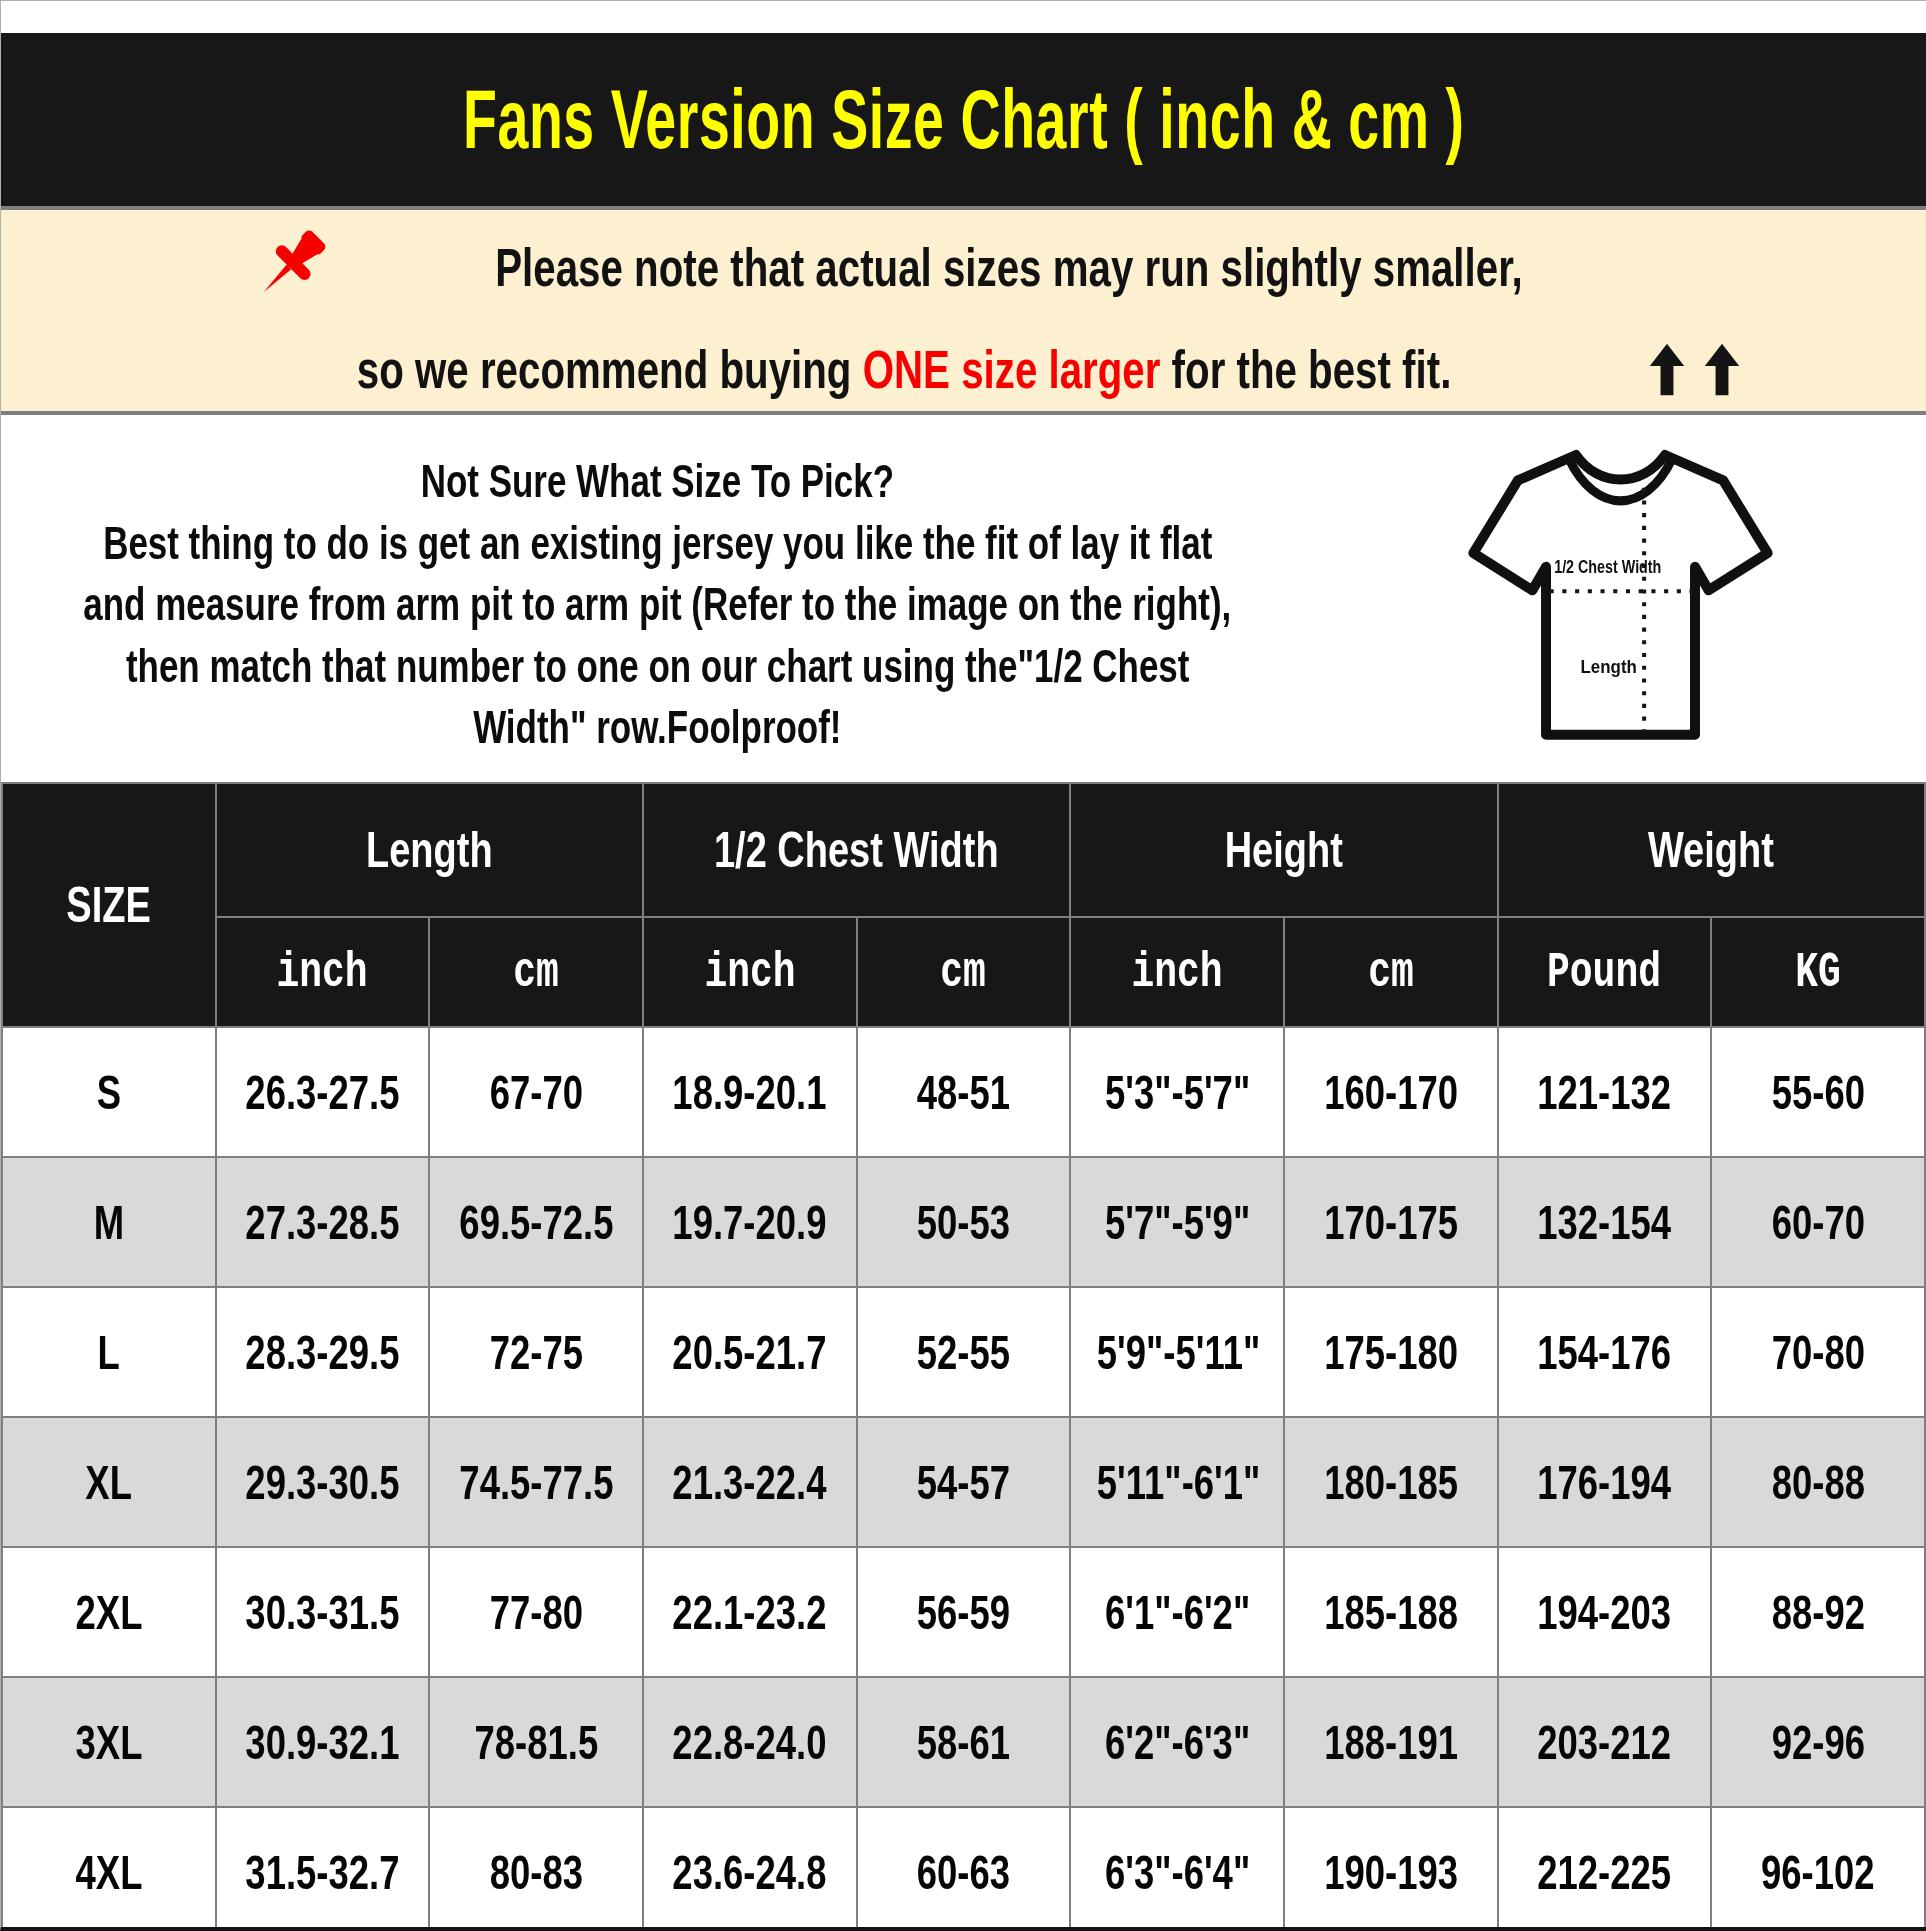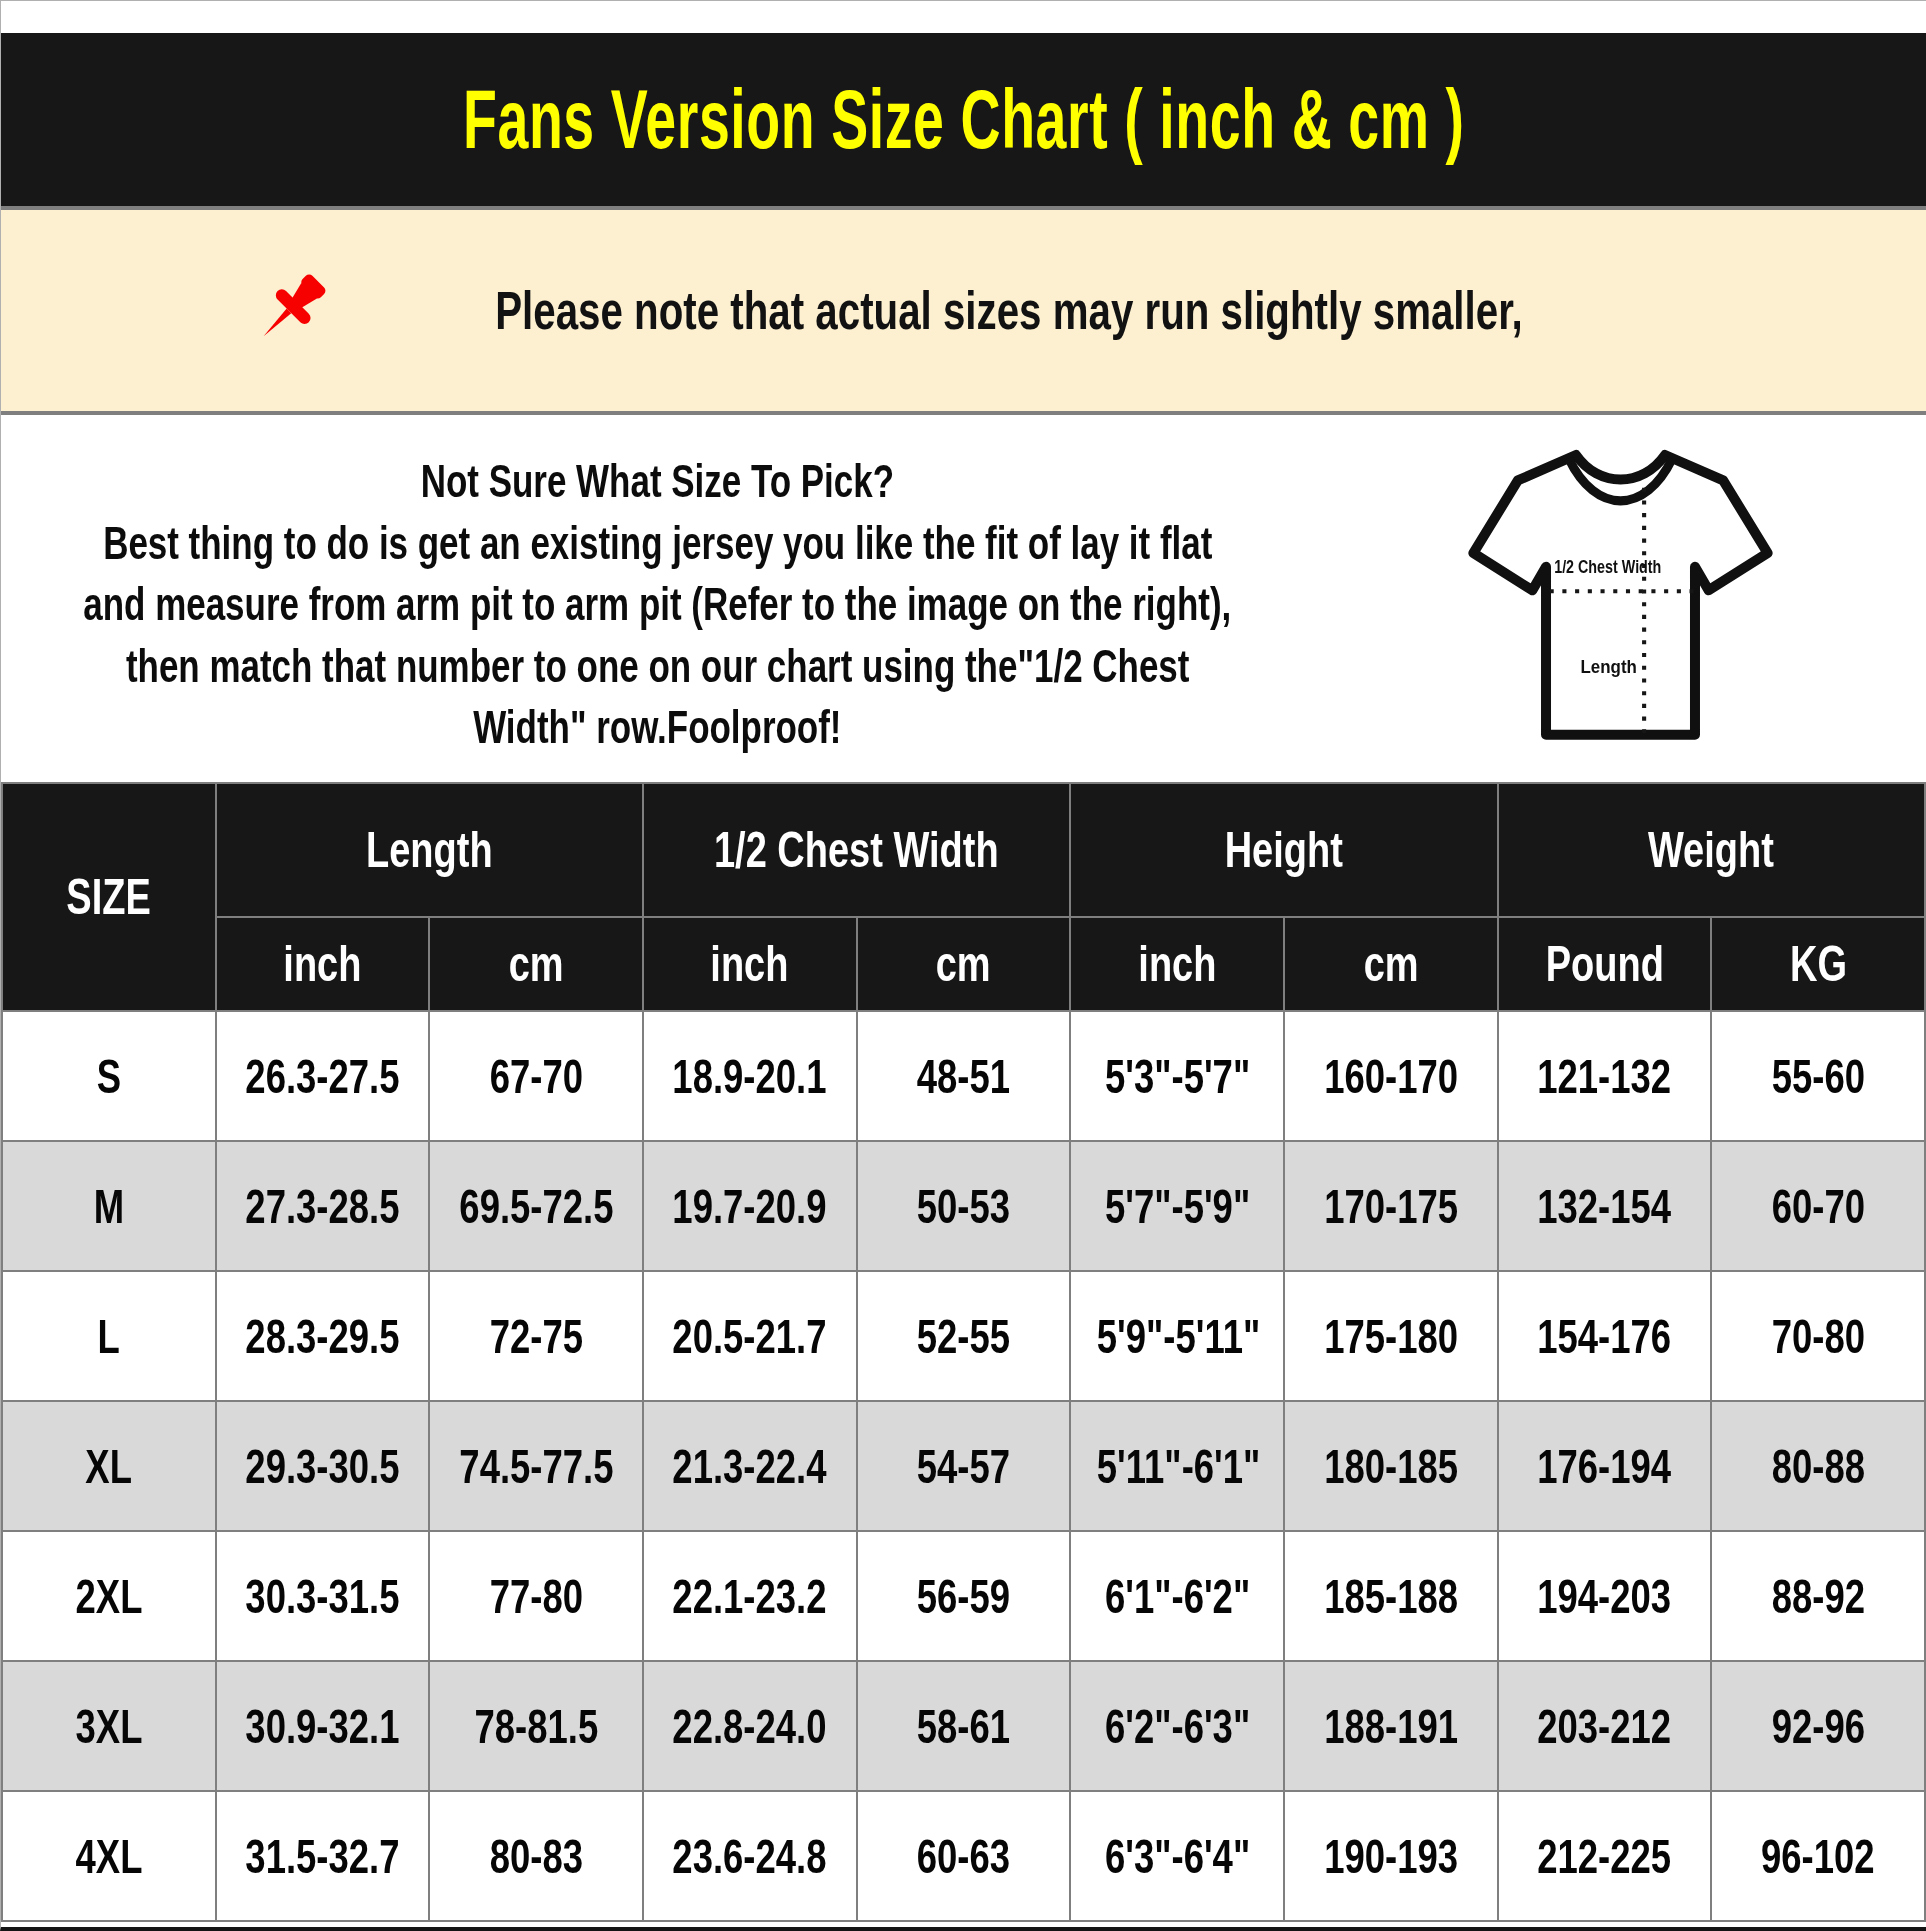"so we recommend buying ONE" div.note-line { html: none -> <div> <span><span>so we recommend buying </span><span>ONE size larger</span><span> for the best fit.</span></span> <svg> <g> <path></path> <path></path> </g> </svg> </div> }
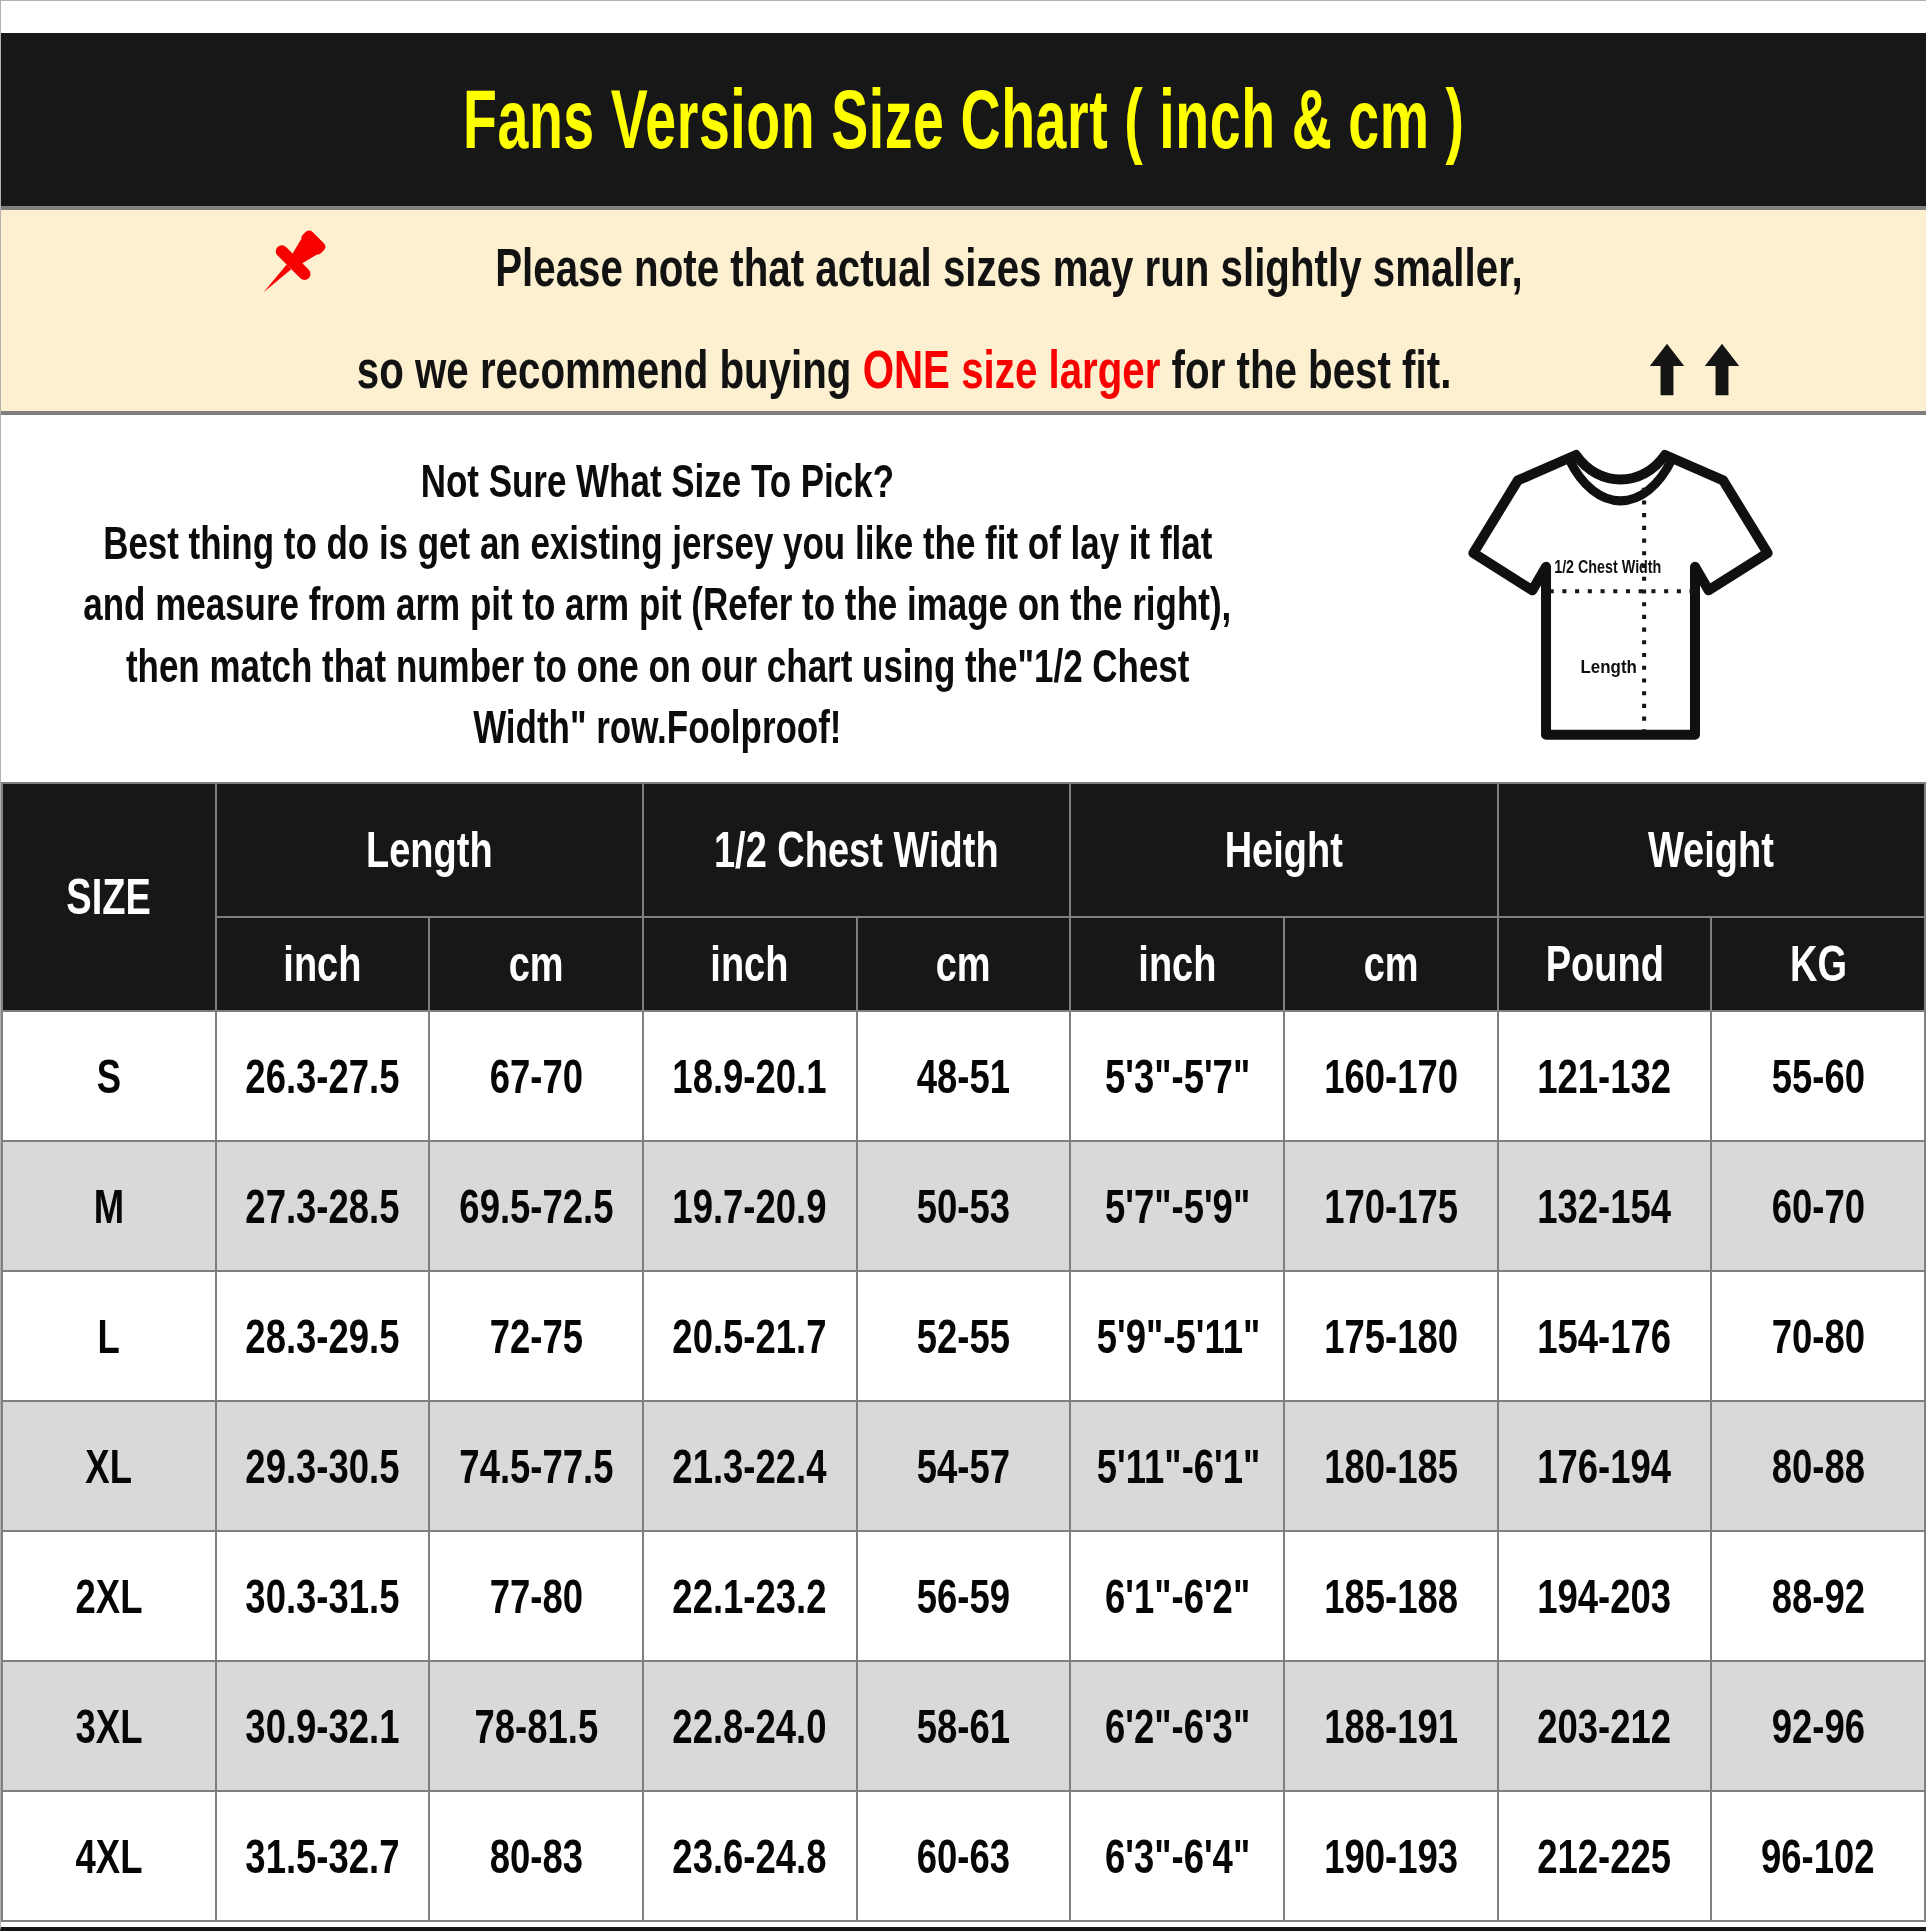"inch" .size thead tr.sub-row { font-family: none -> Liberation Mono, monospace; height: 94px -> 110px }
